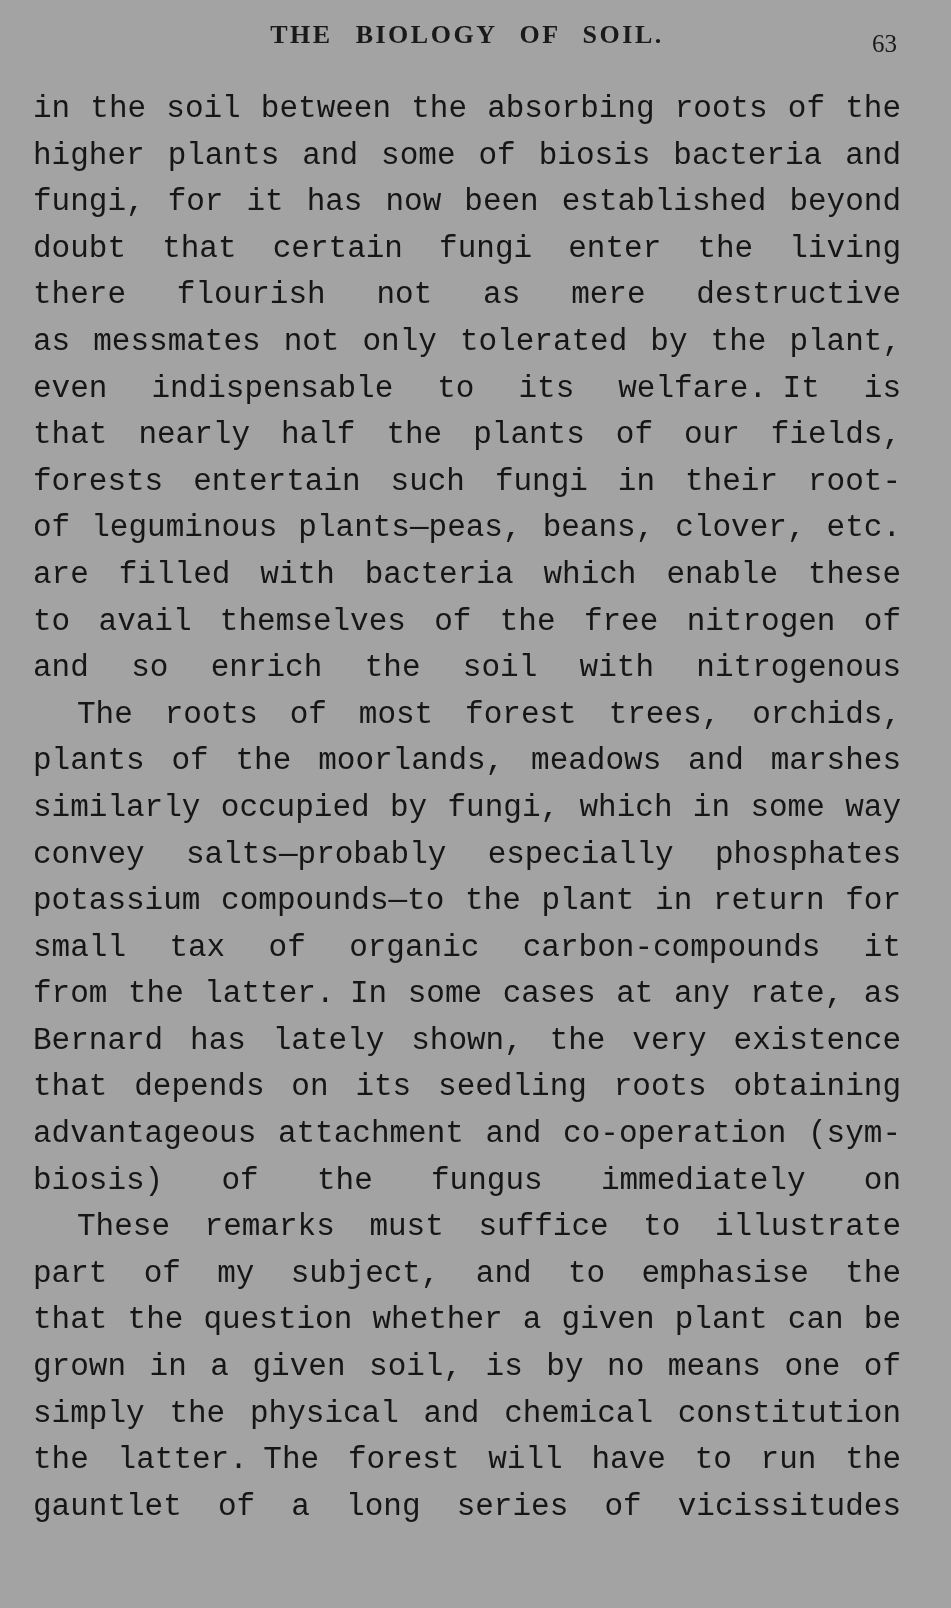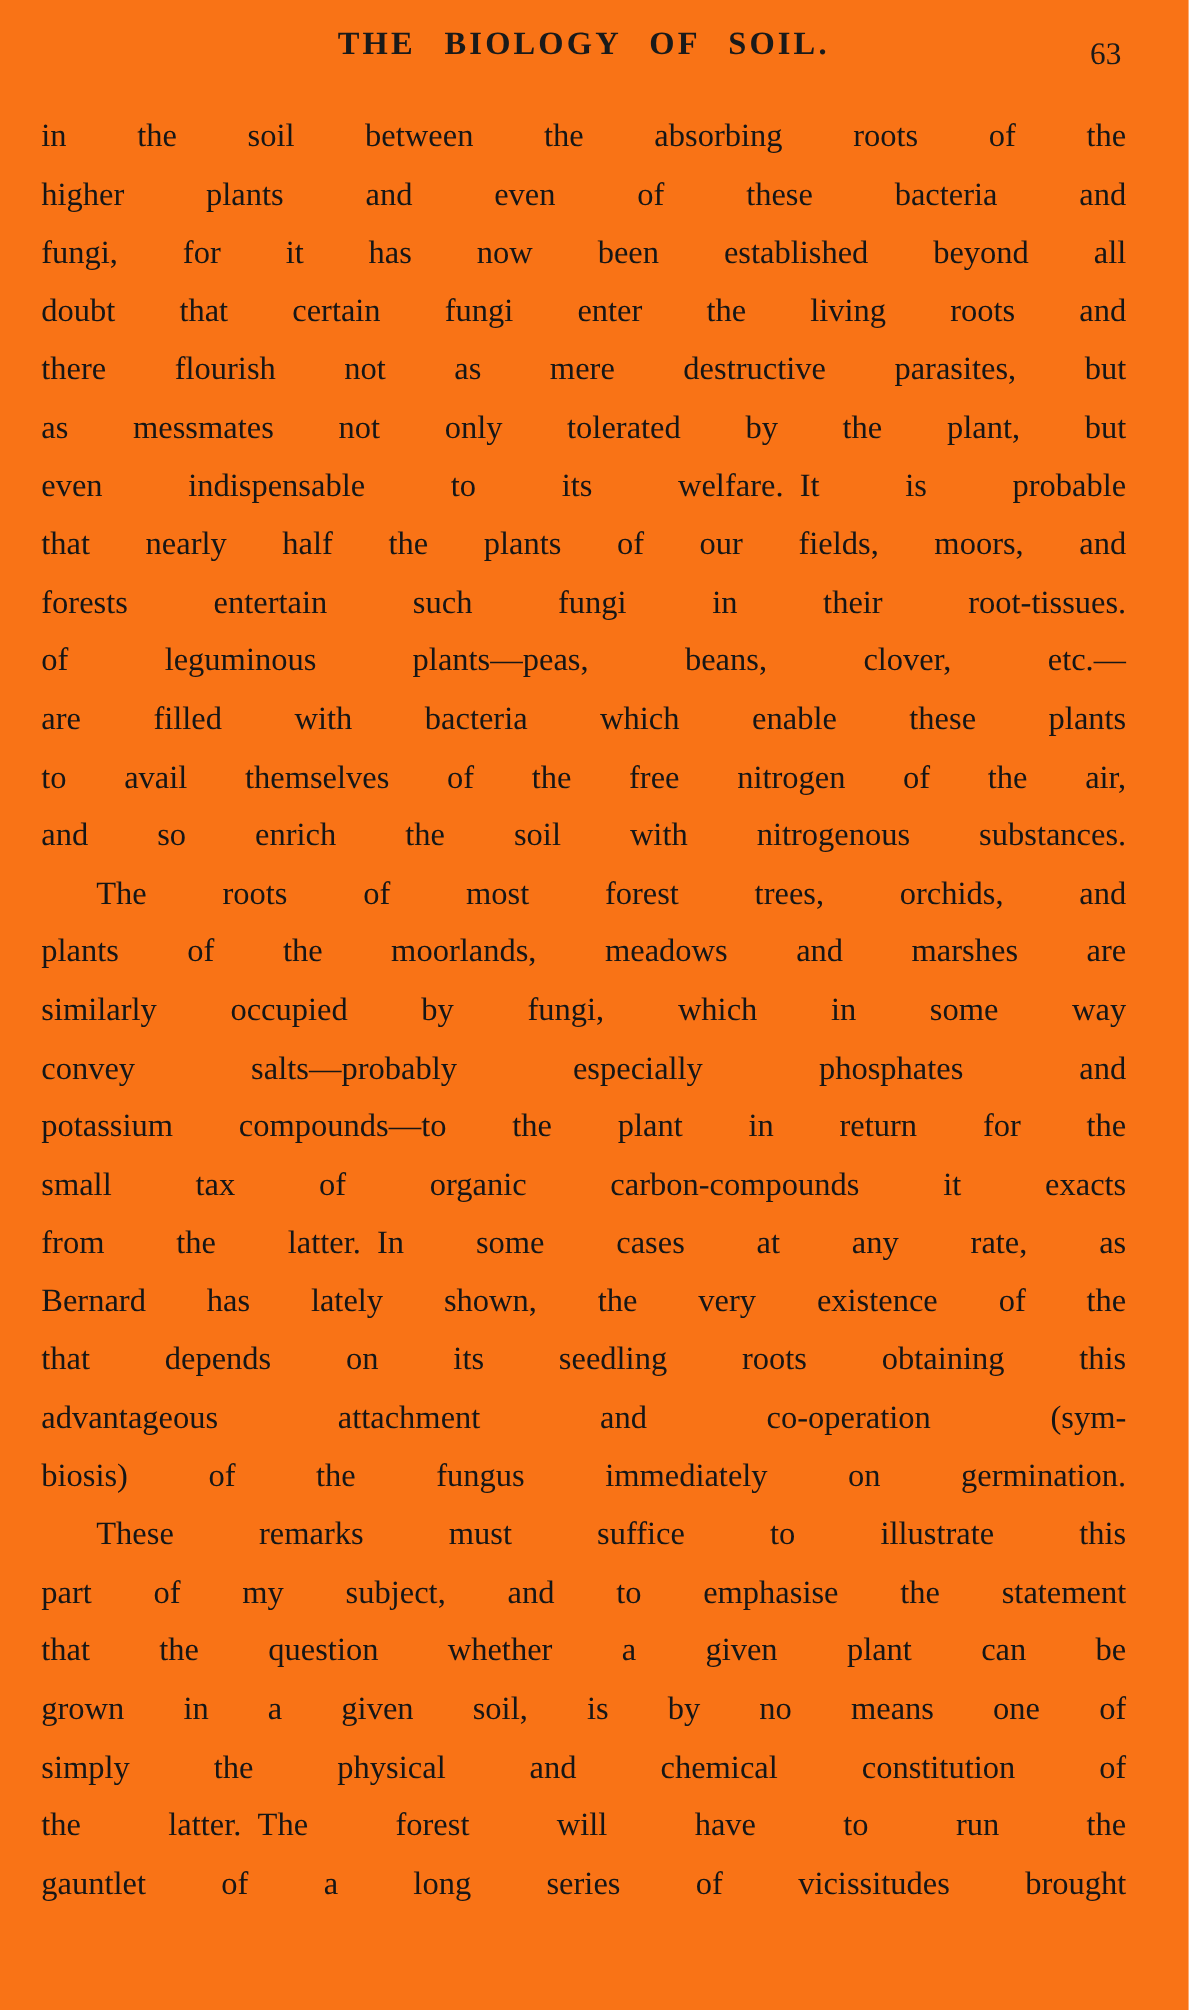"THE BIOLOGY OF SOIL." .page { background: #f97316 -> #a3a3a3 }
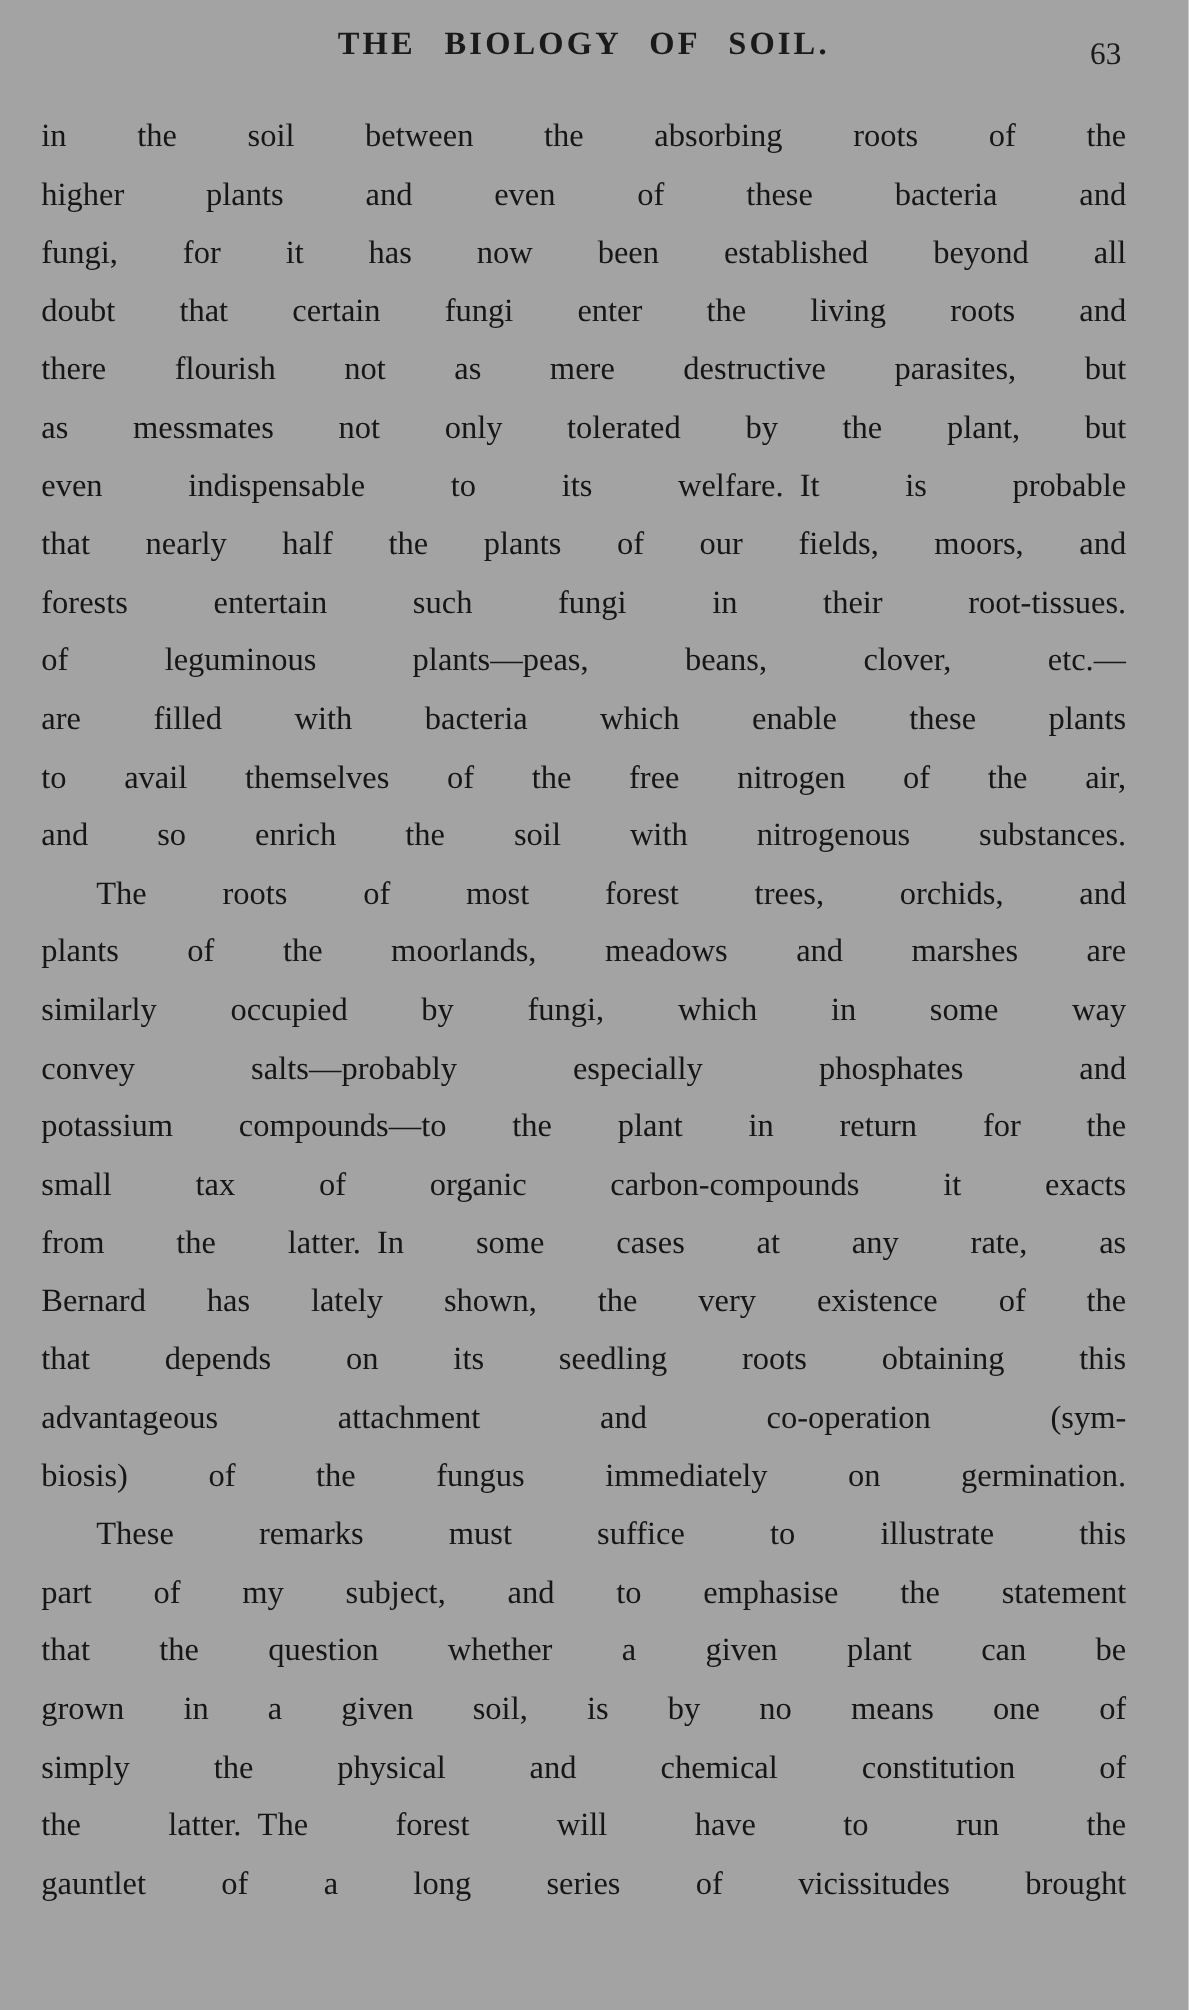"in the soil between the" .body-text { font-family: none -> Liberation Mono, monospace; font-size: 26px -> 31px }
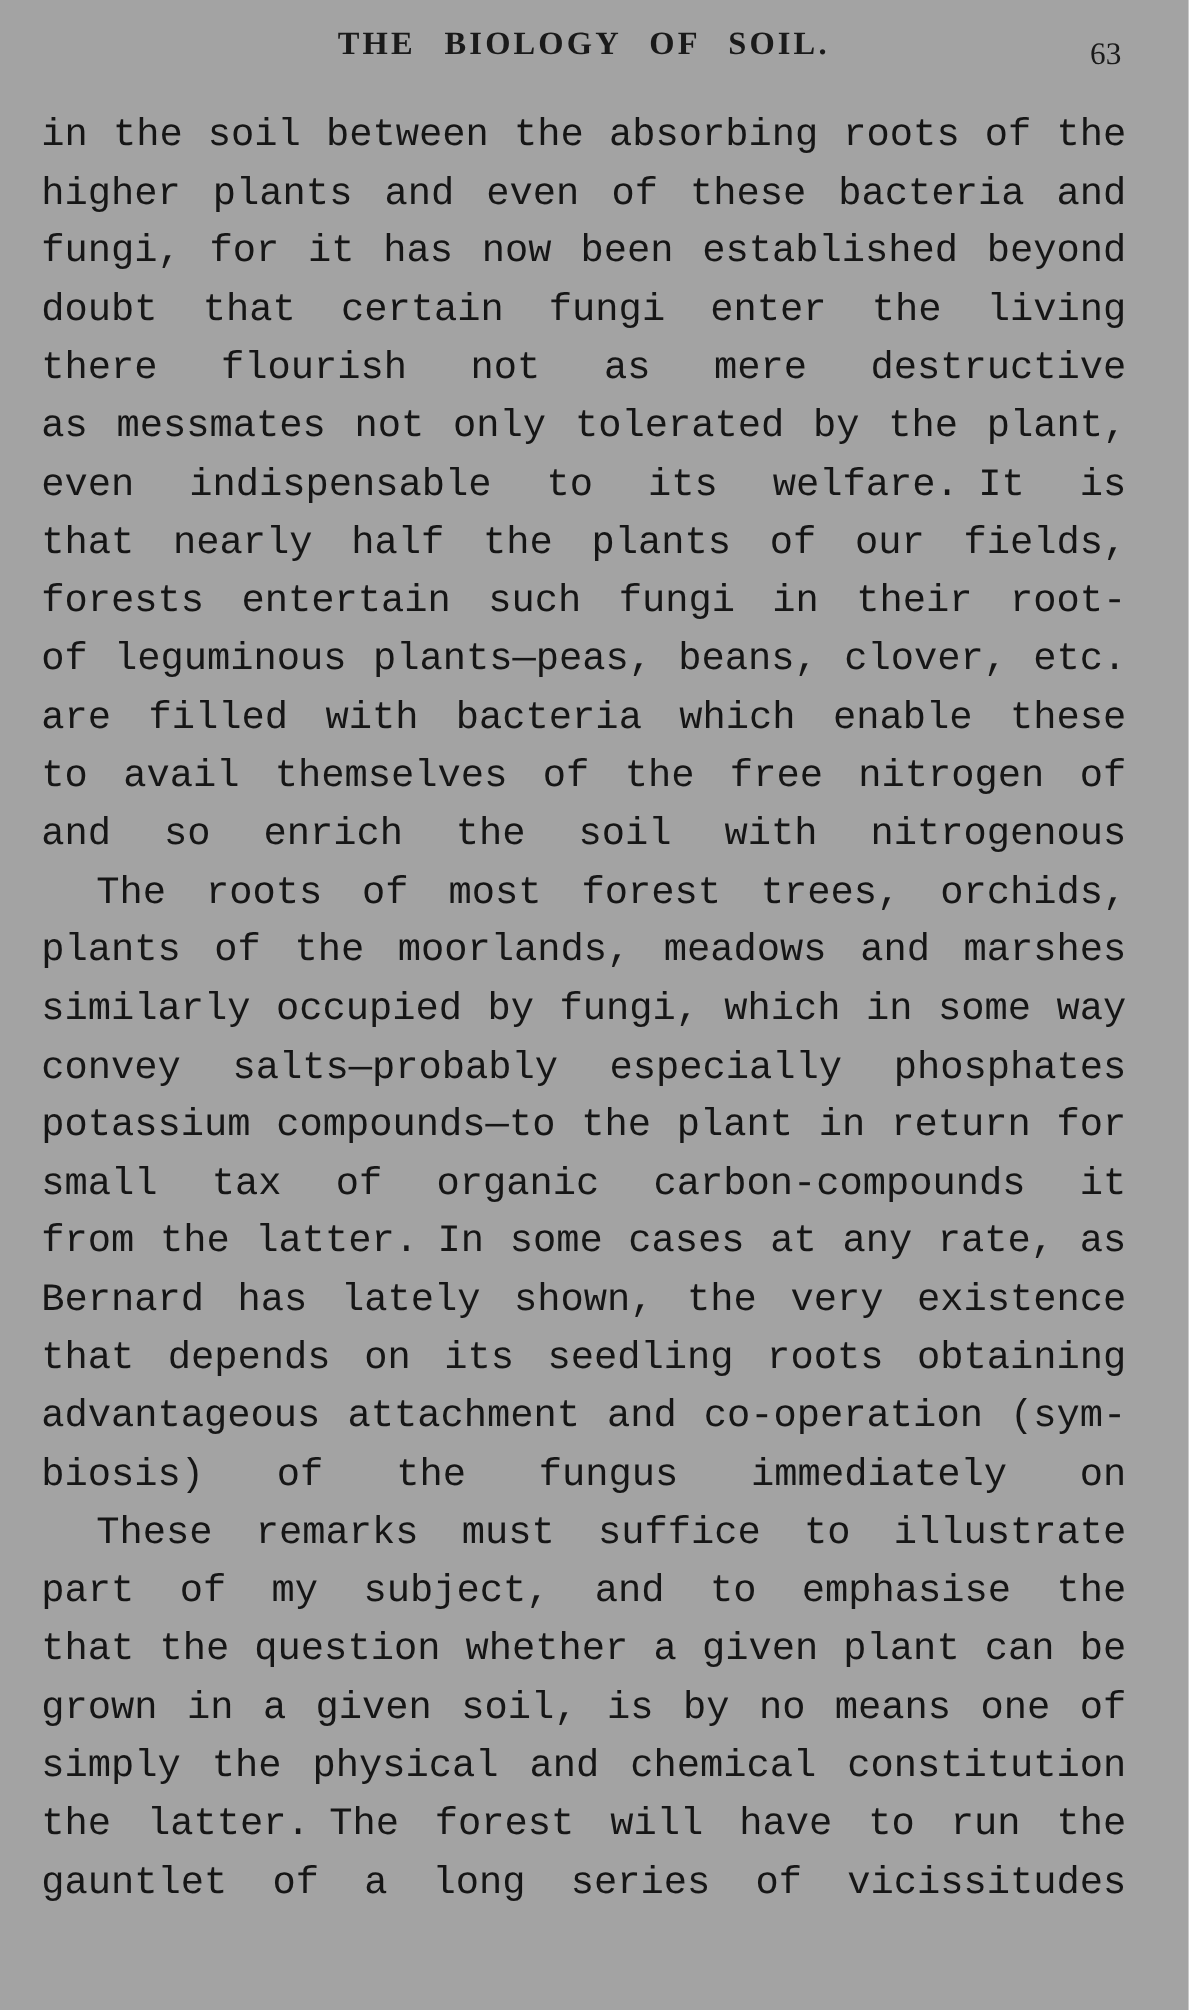"higher plants and even of" div.line { text: even of these -> some of biosis }
